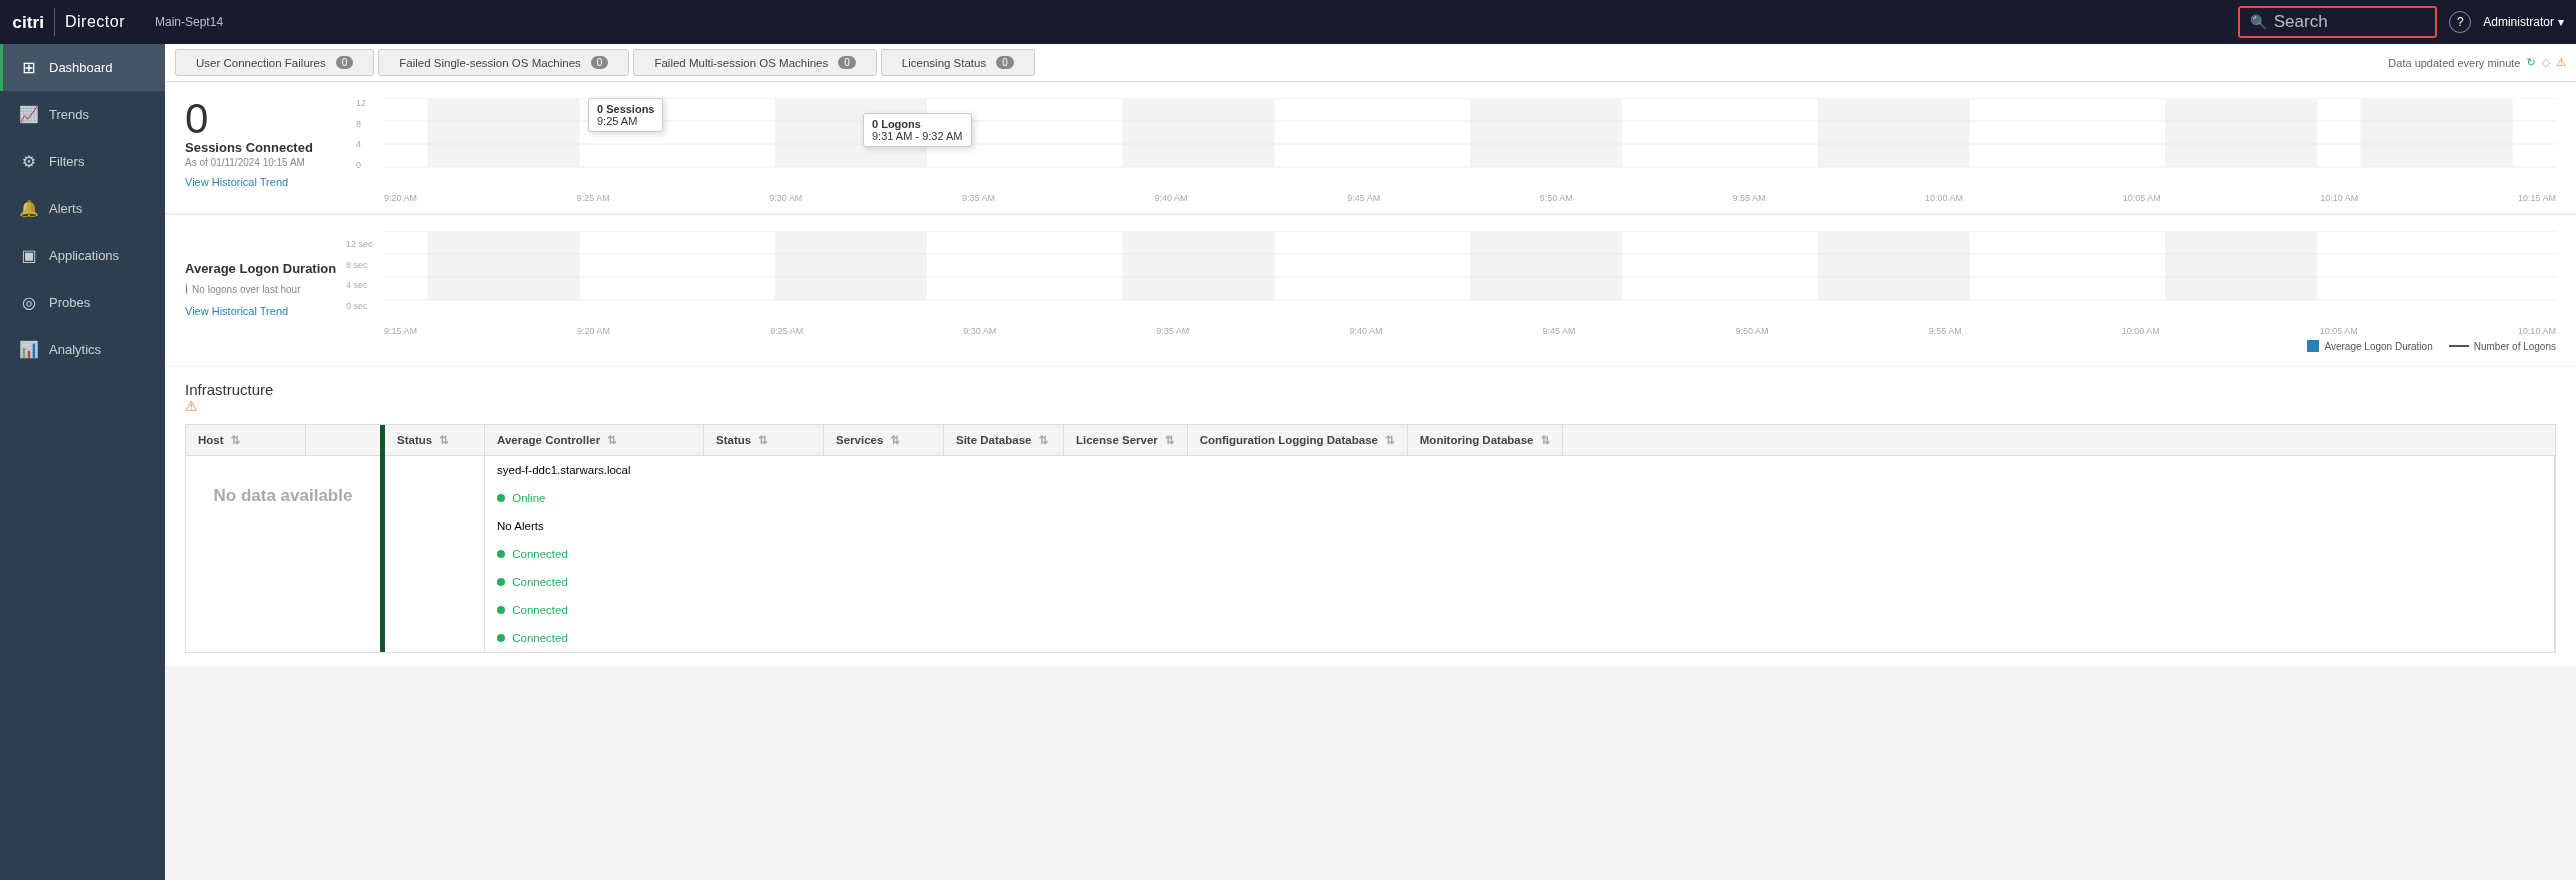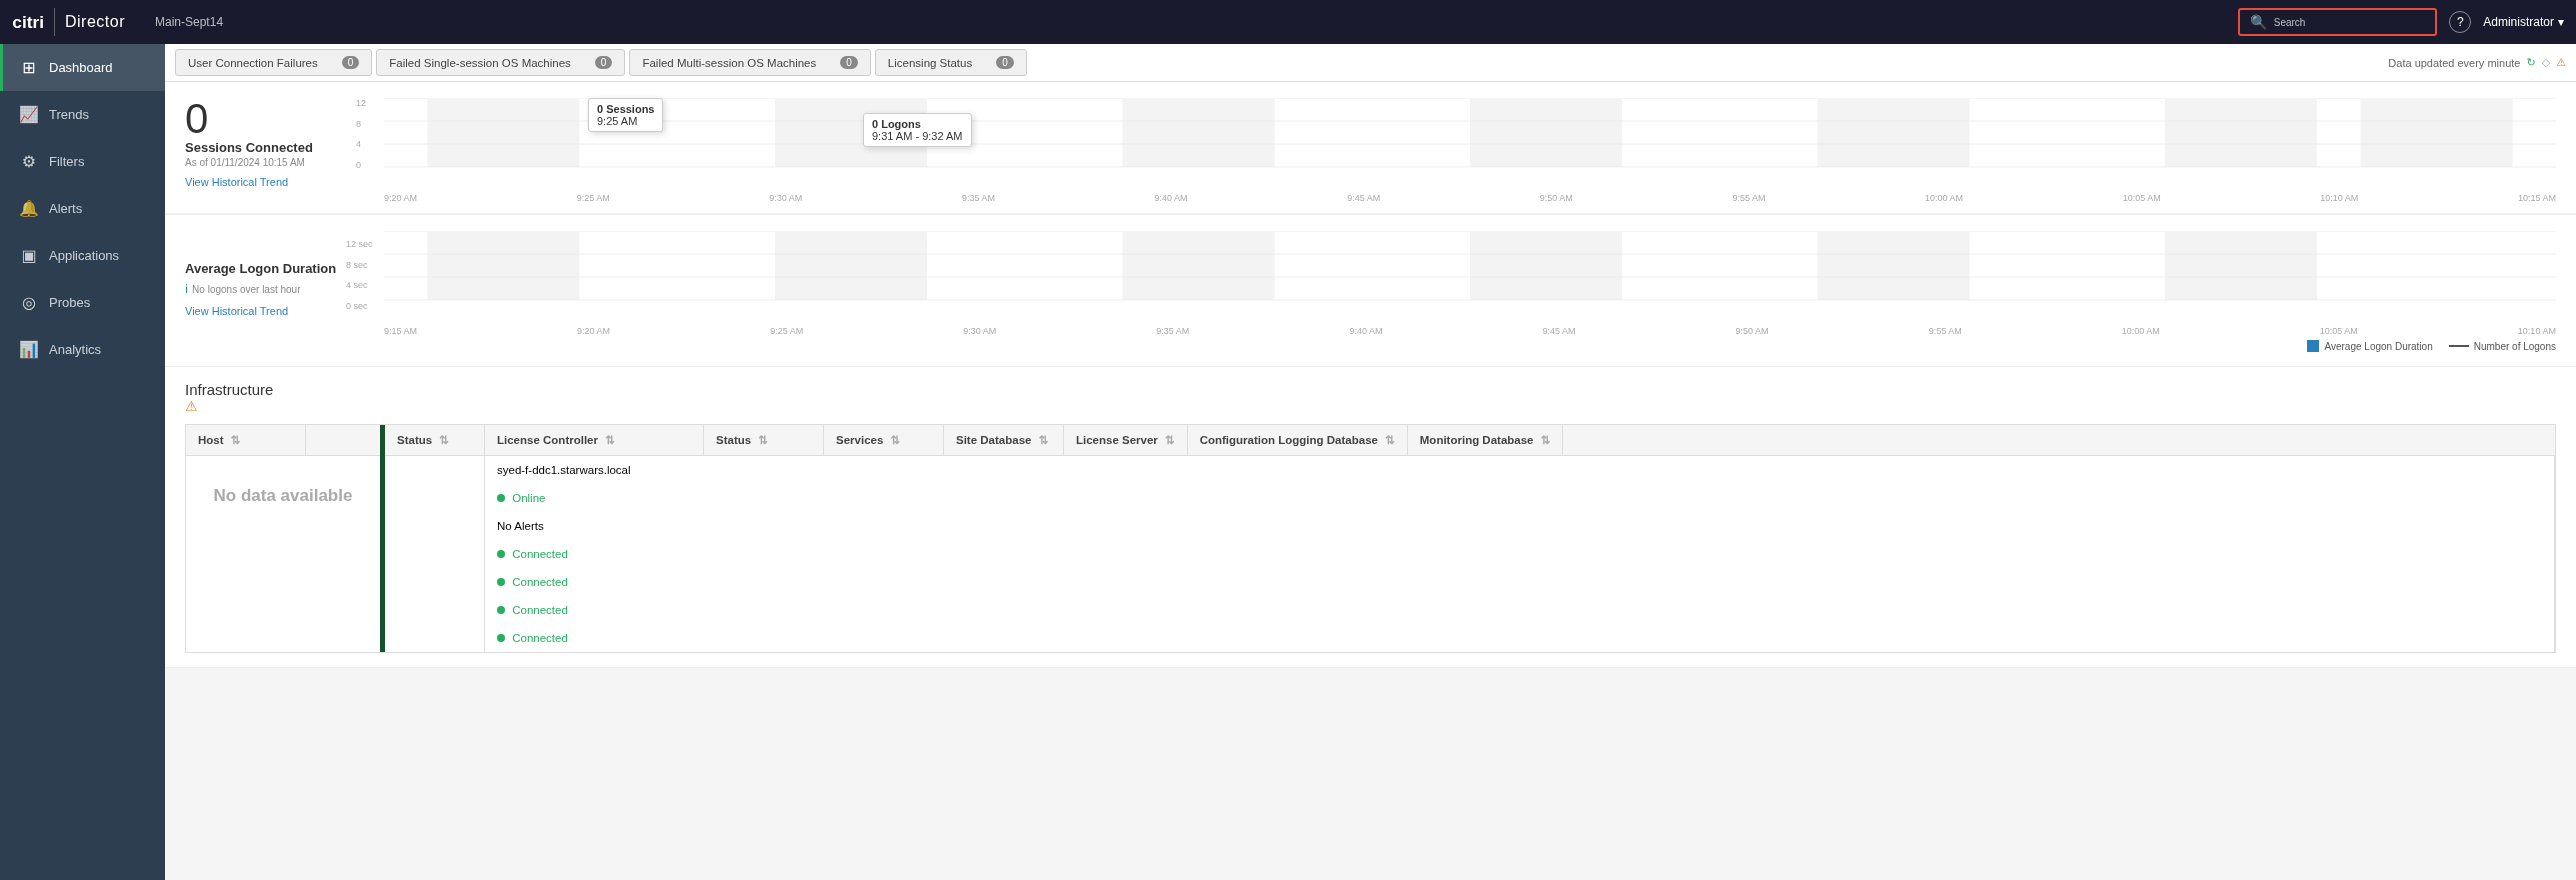"Search" .search-box input { font-size: 10px -> 17px }
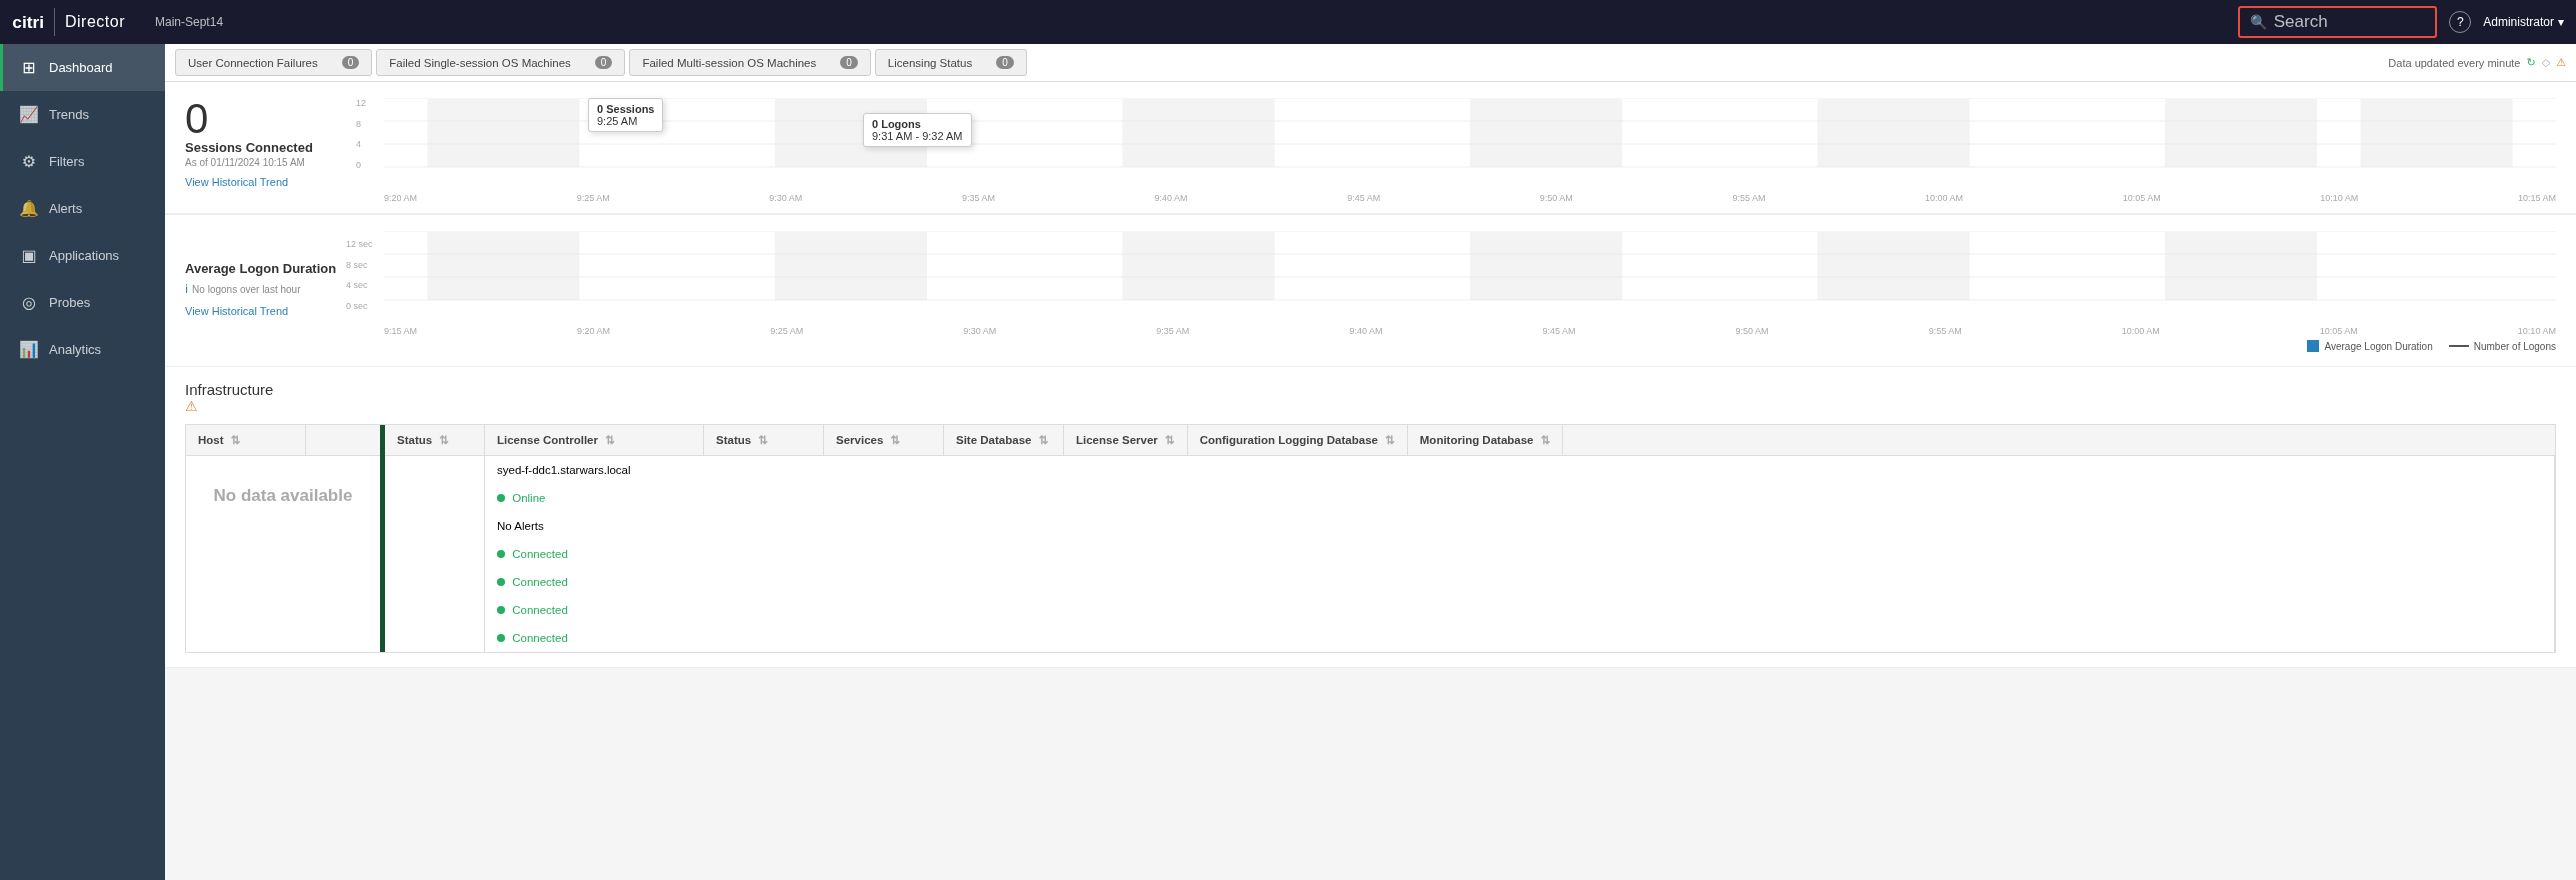"User Connection Failures" .tab-item { gap: 24px -> 10px; padding: 6px 12px -> 6px 20px }
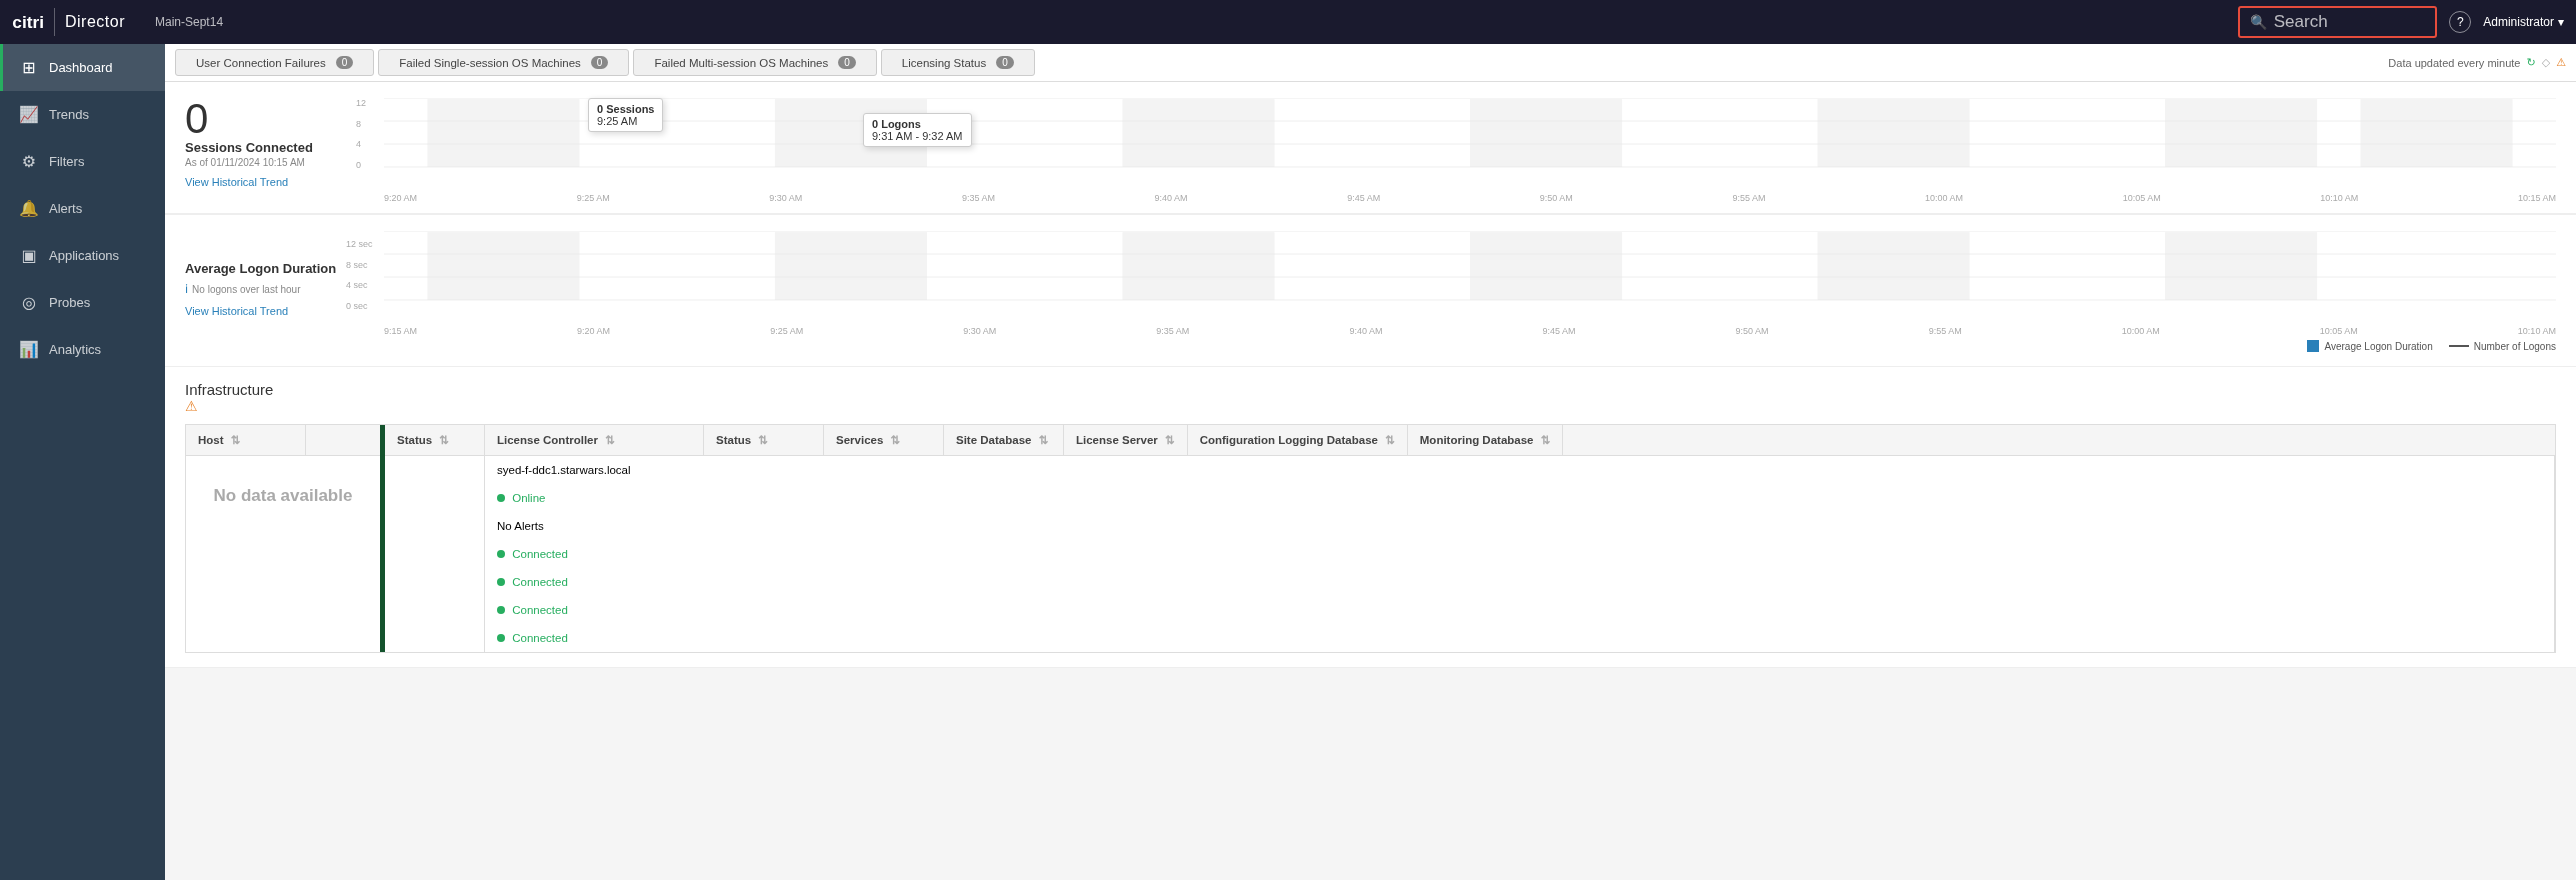"License Controller" span { text: License -> Average }
